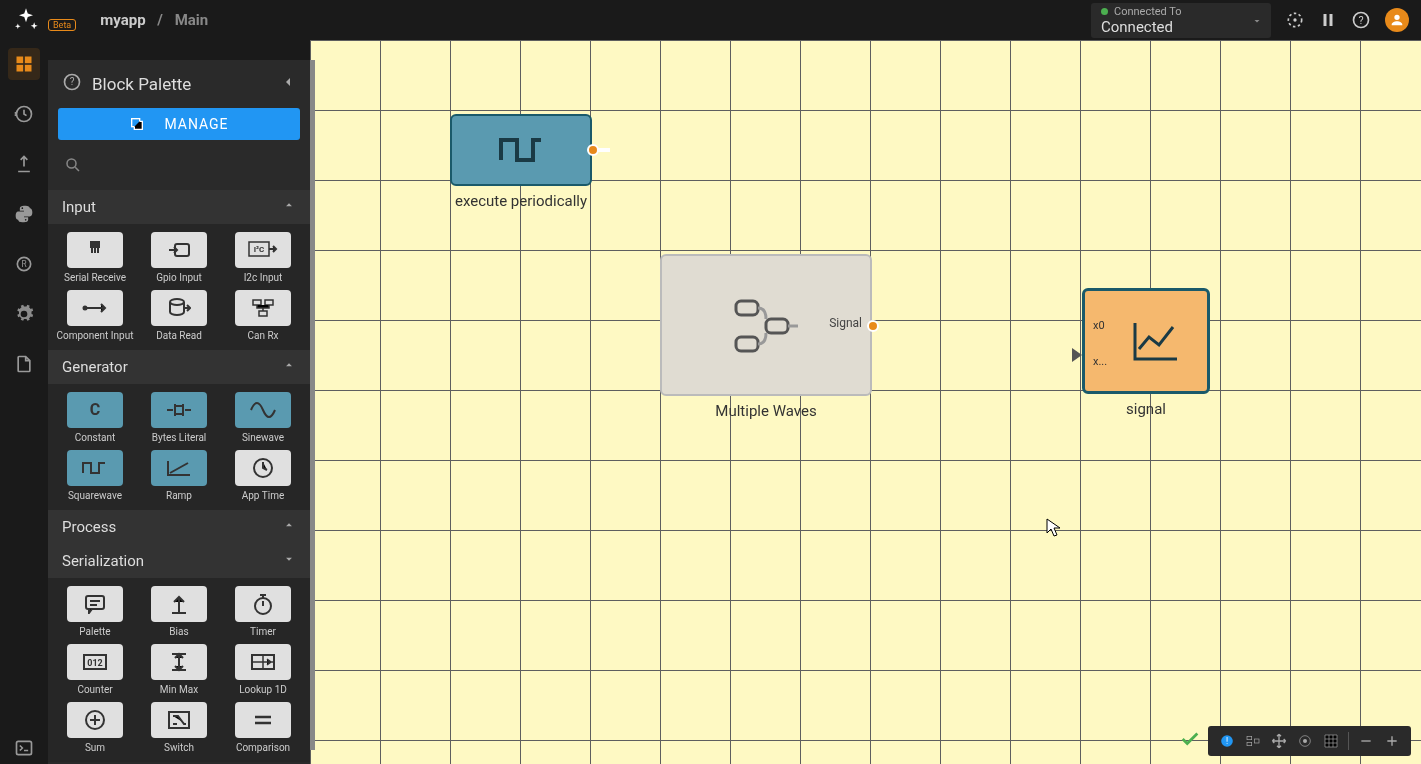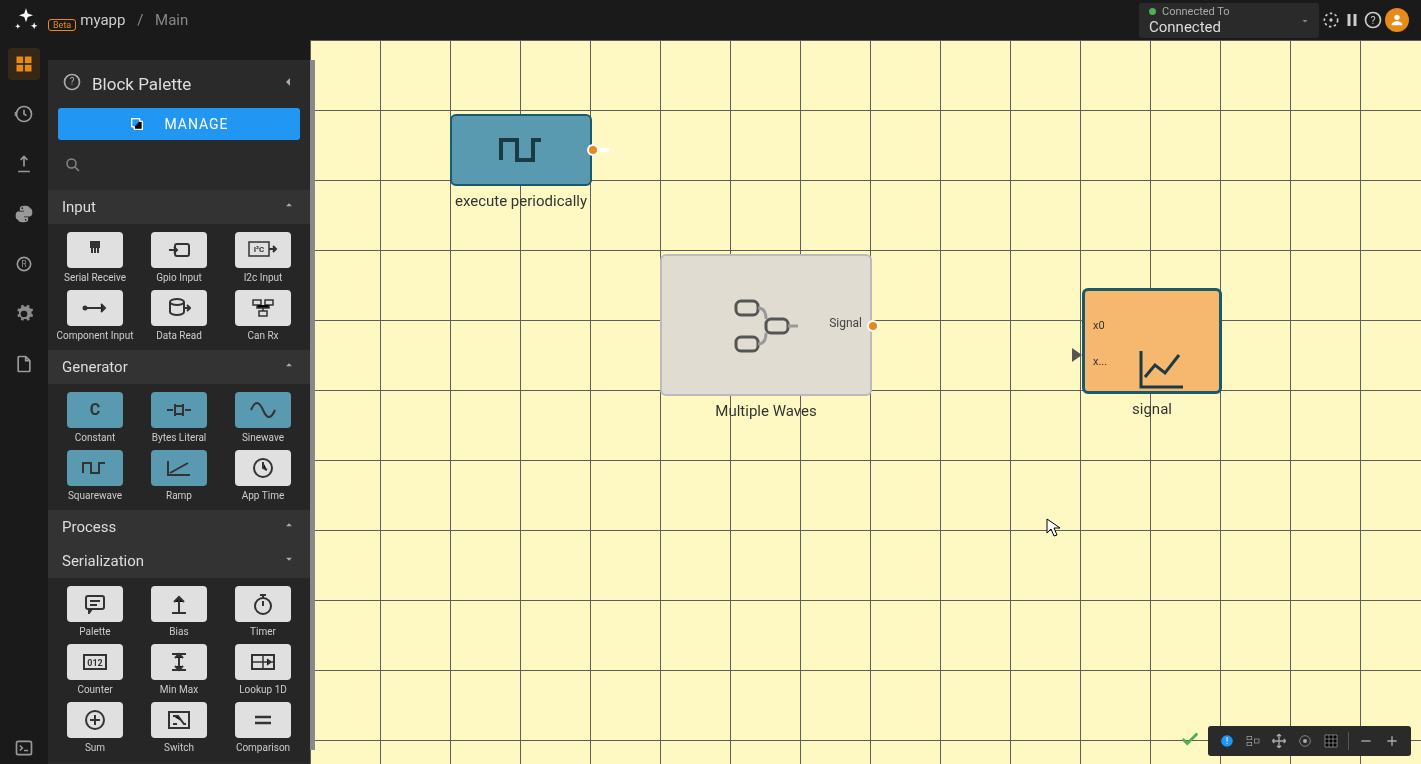"myapp / Main" .crumb { font-weight: none -> bold; margin-left: 4px -> 24px }
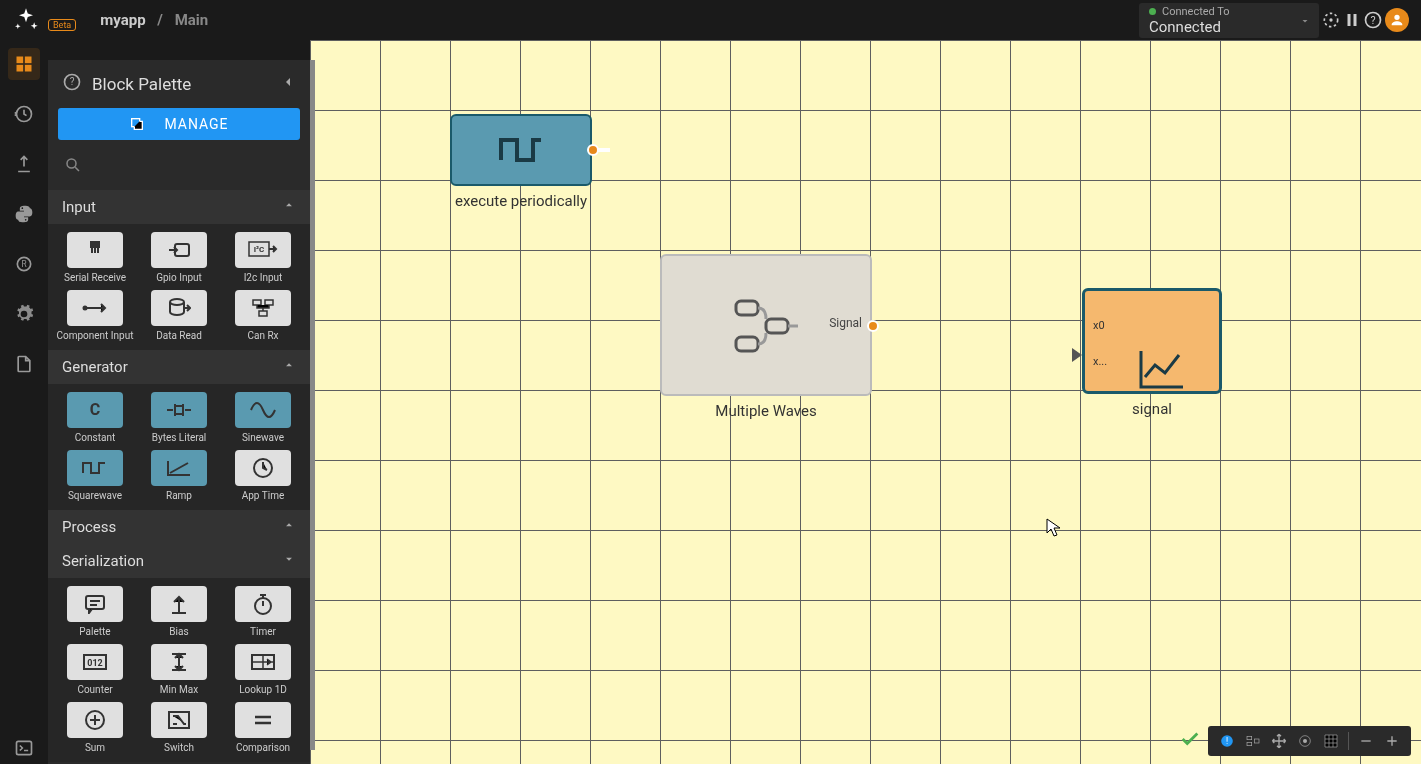"Connected To" .topbar-right { gap: 2px -> 14px }
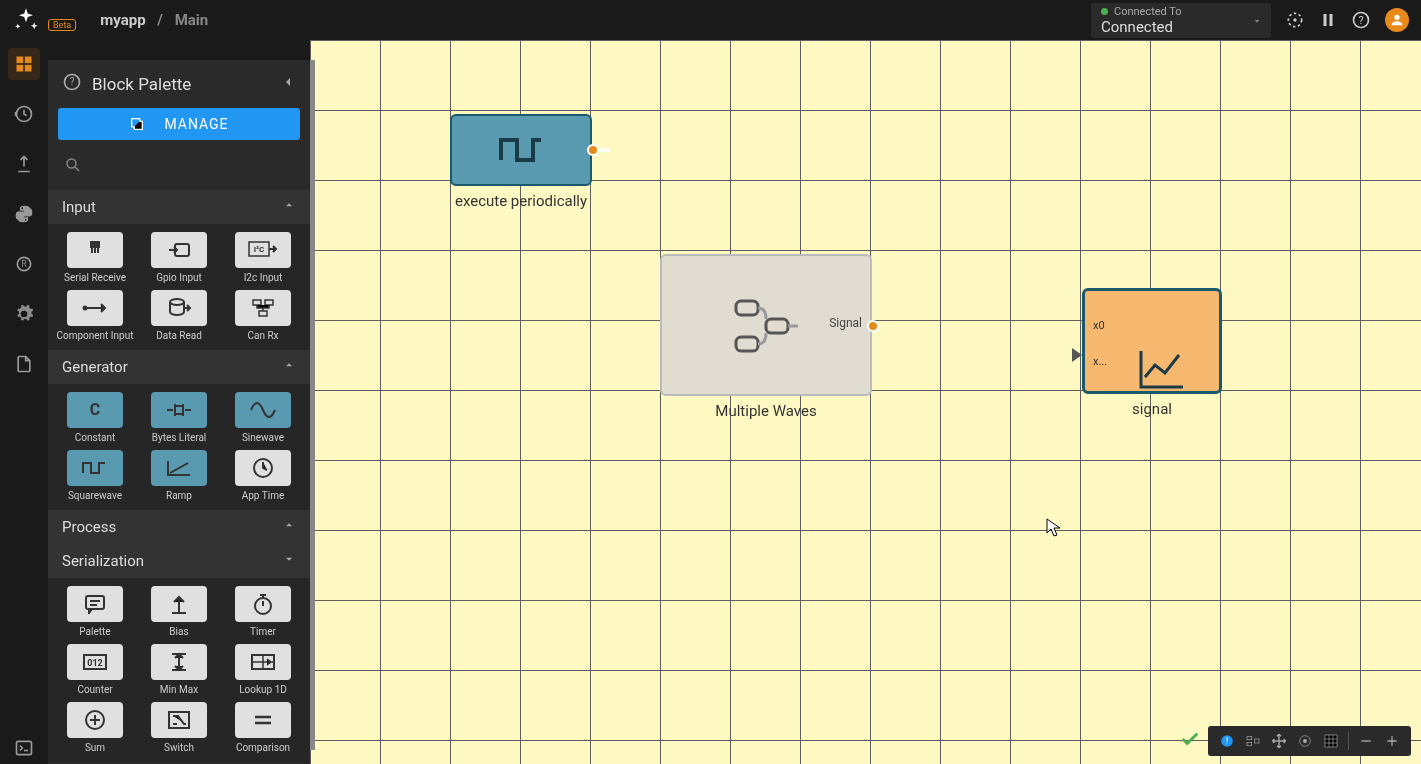"x0" div.node-box { align-items: flex-end -> none; width: 140px -> 128px }
